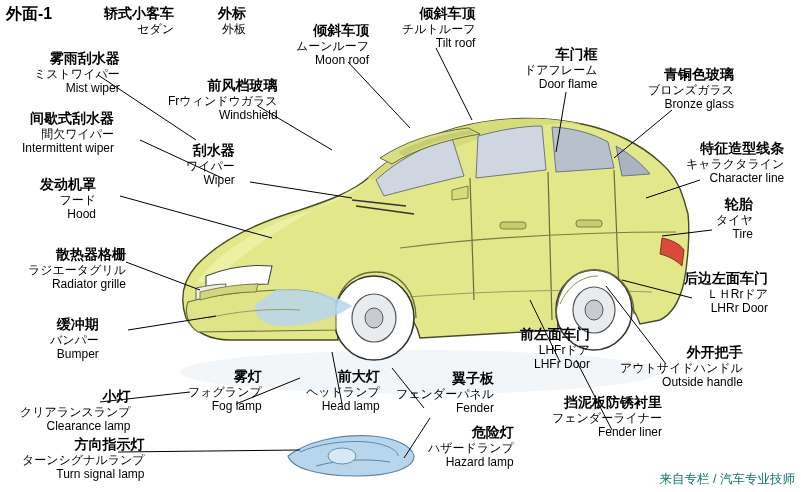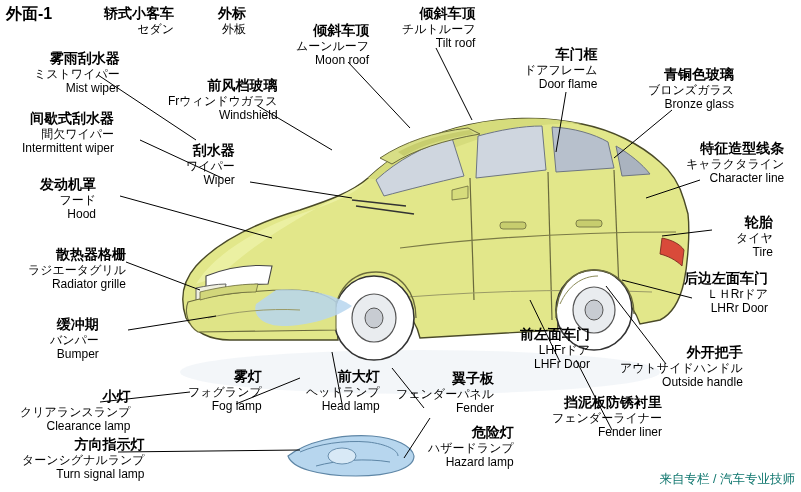"轮胎" div.label { margin-left: 20px -> none; top: 214px -> 196px }
